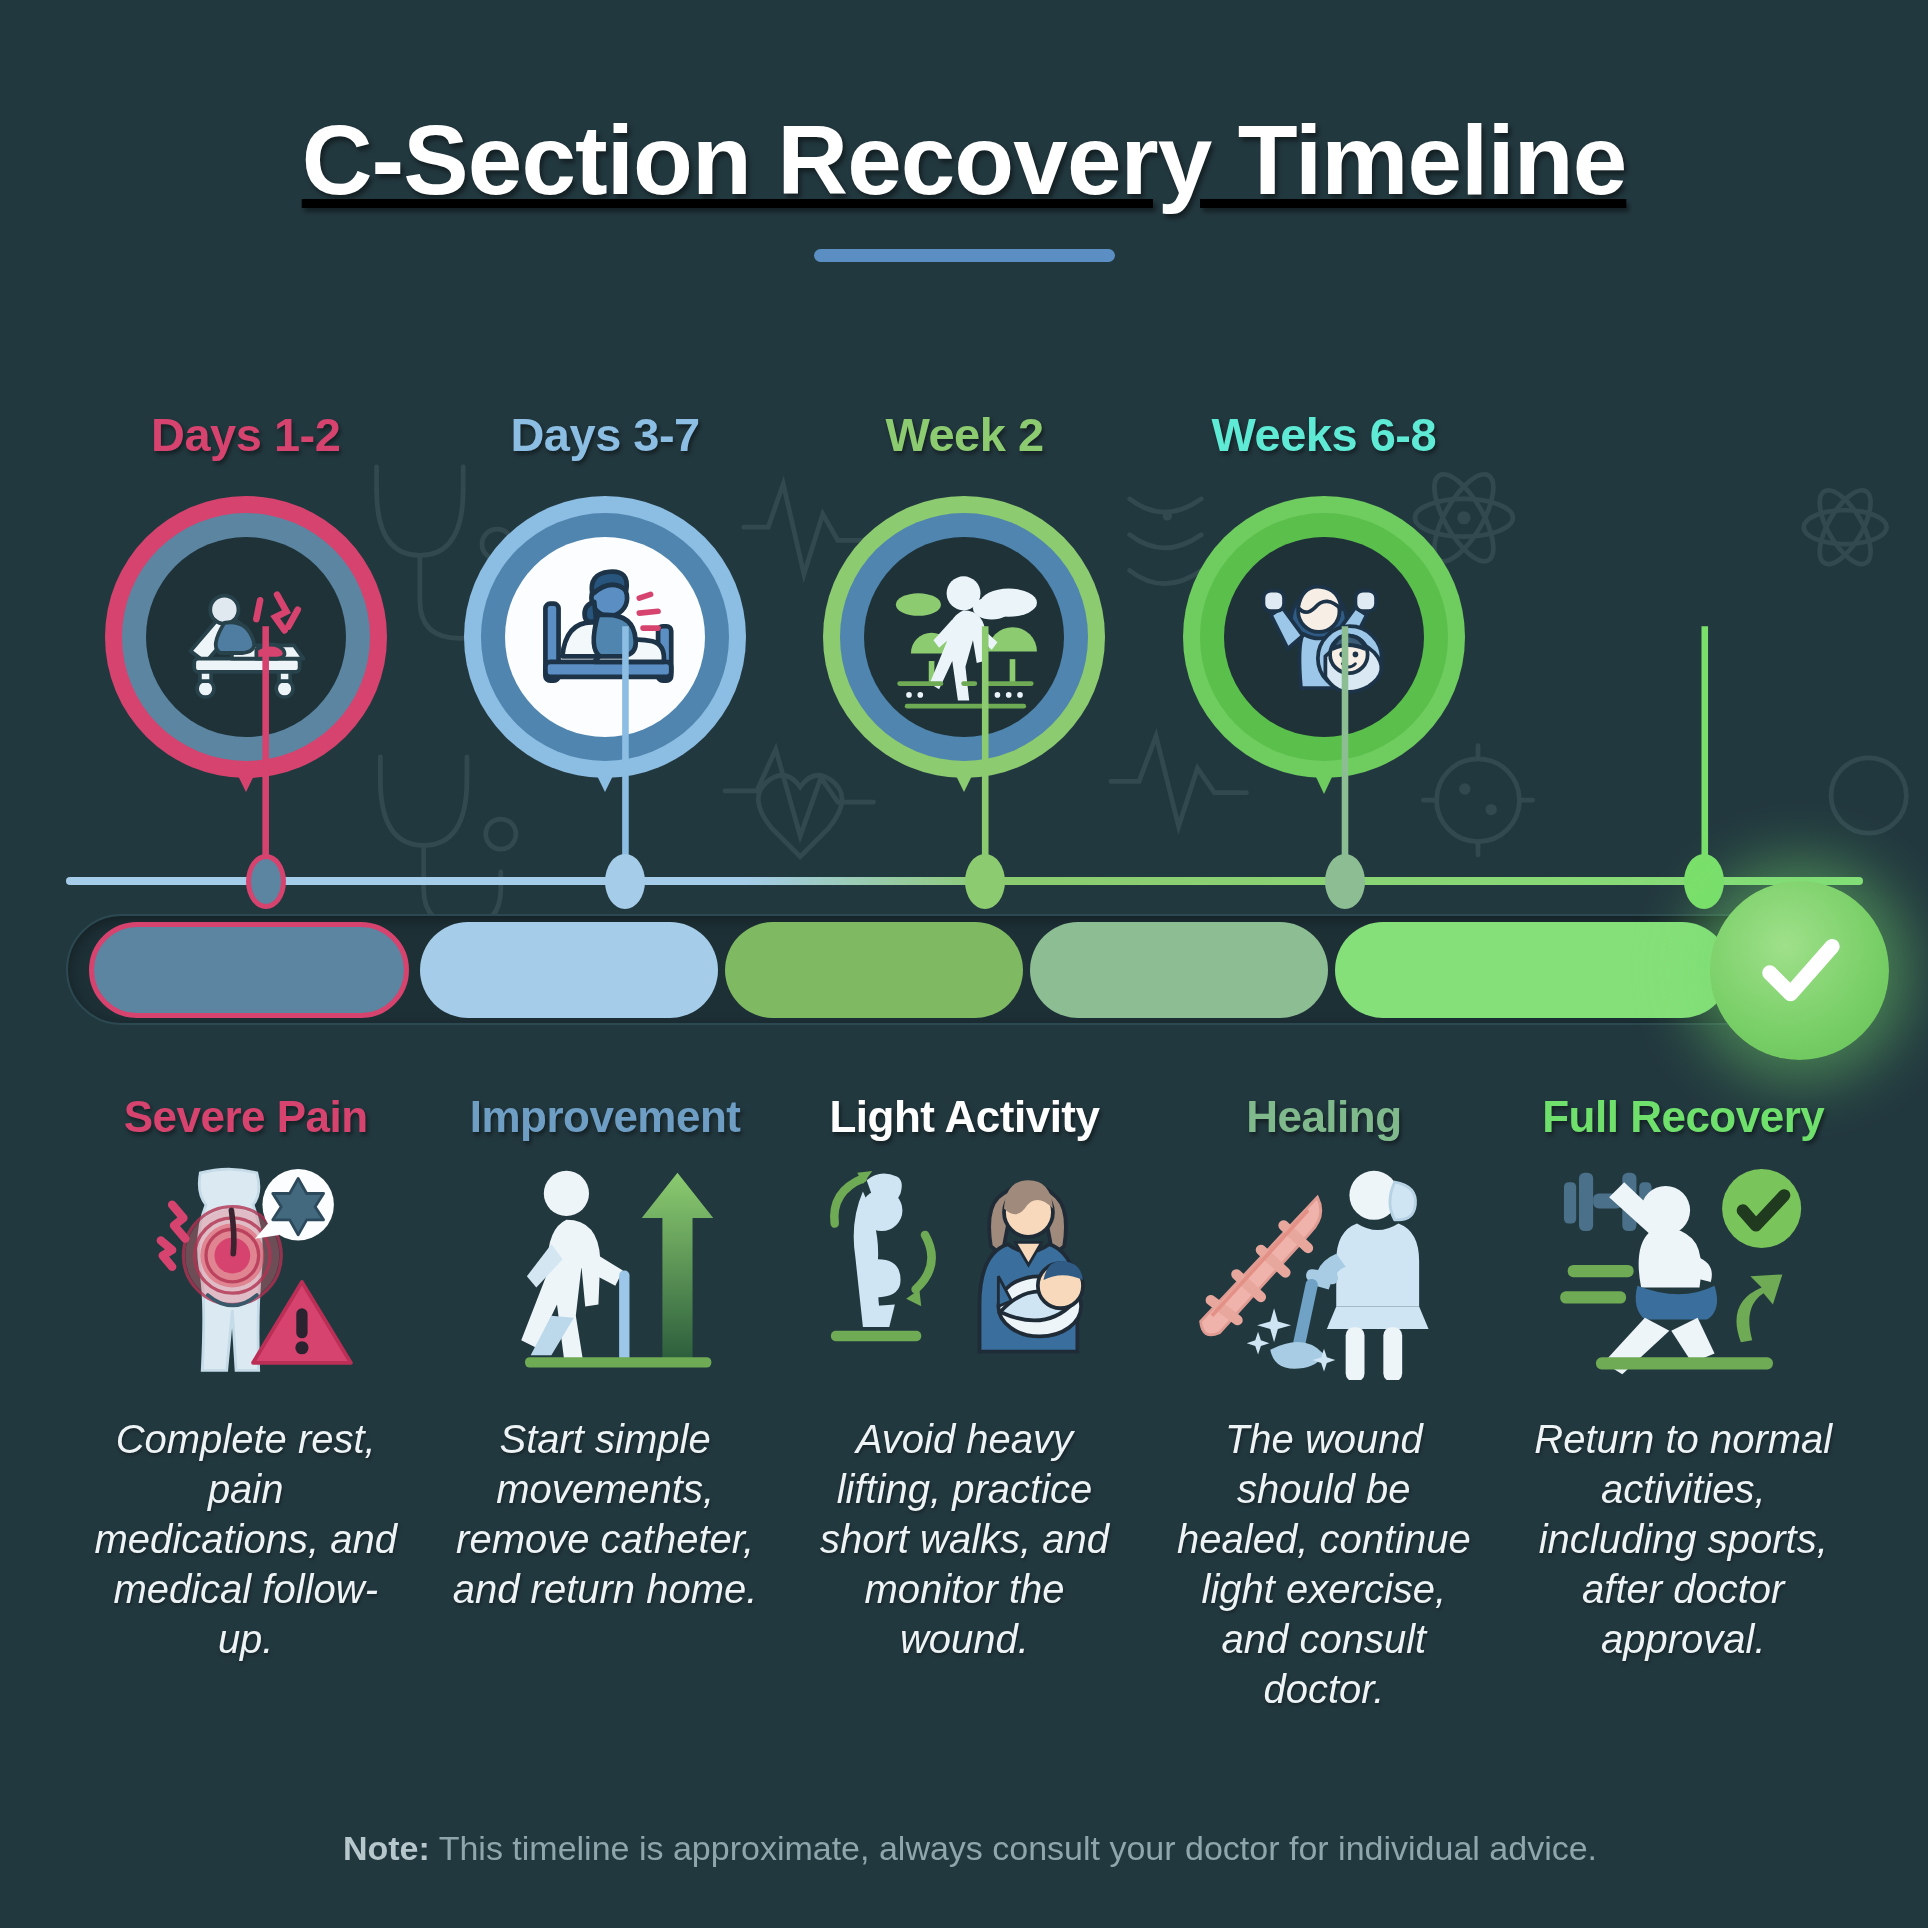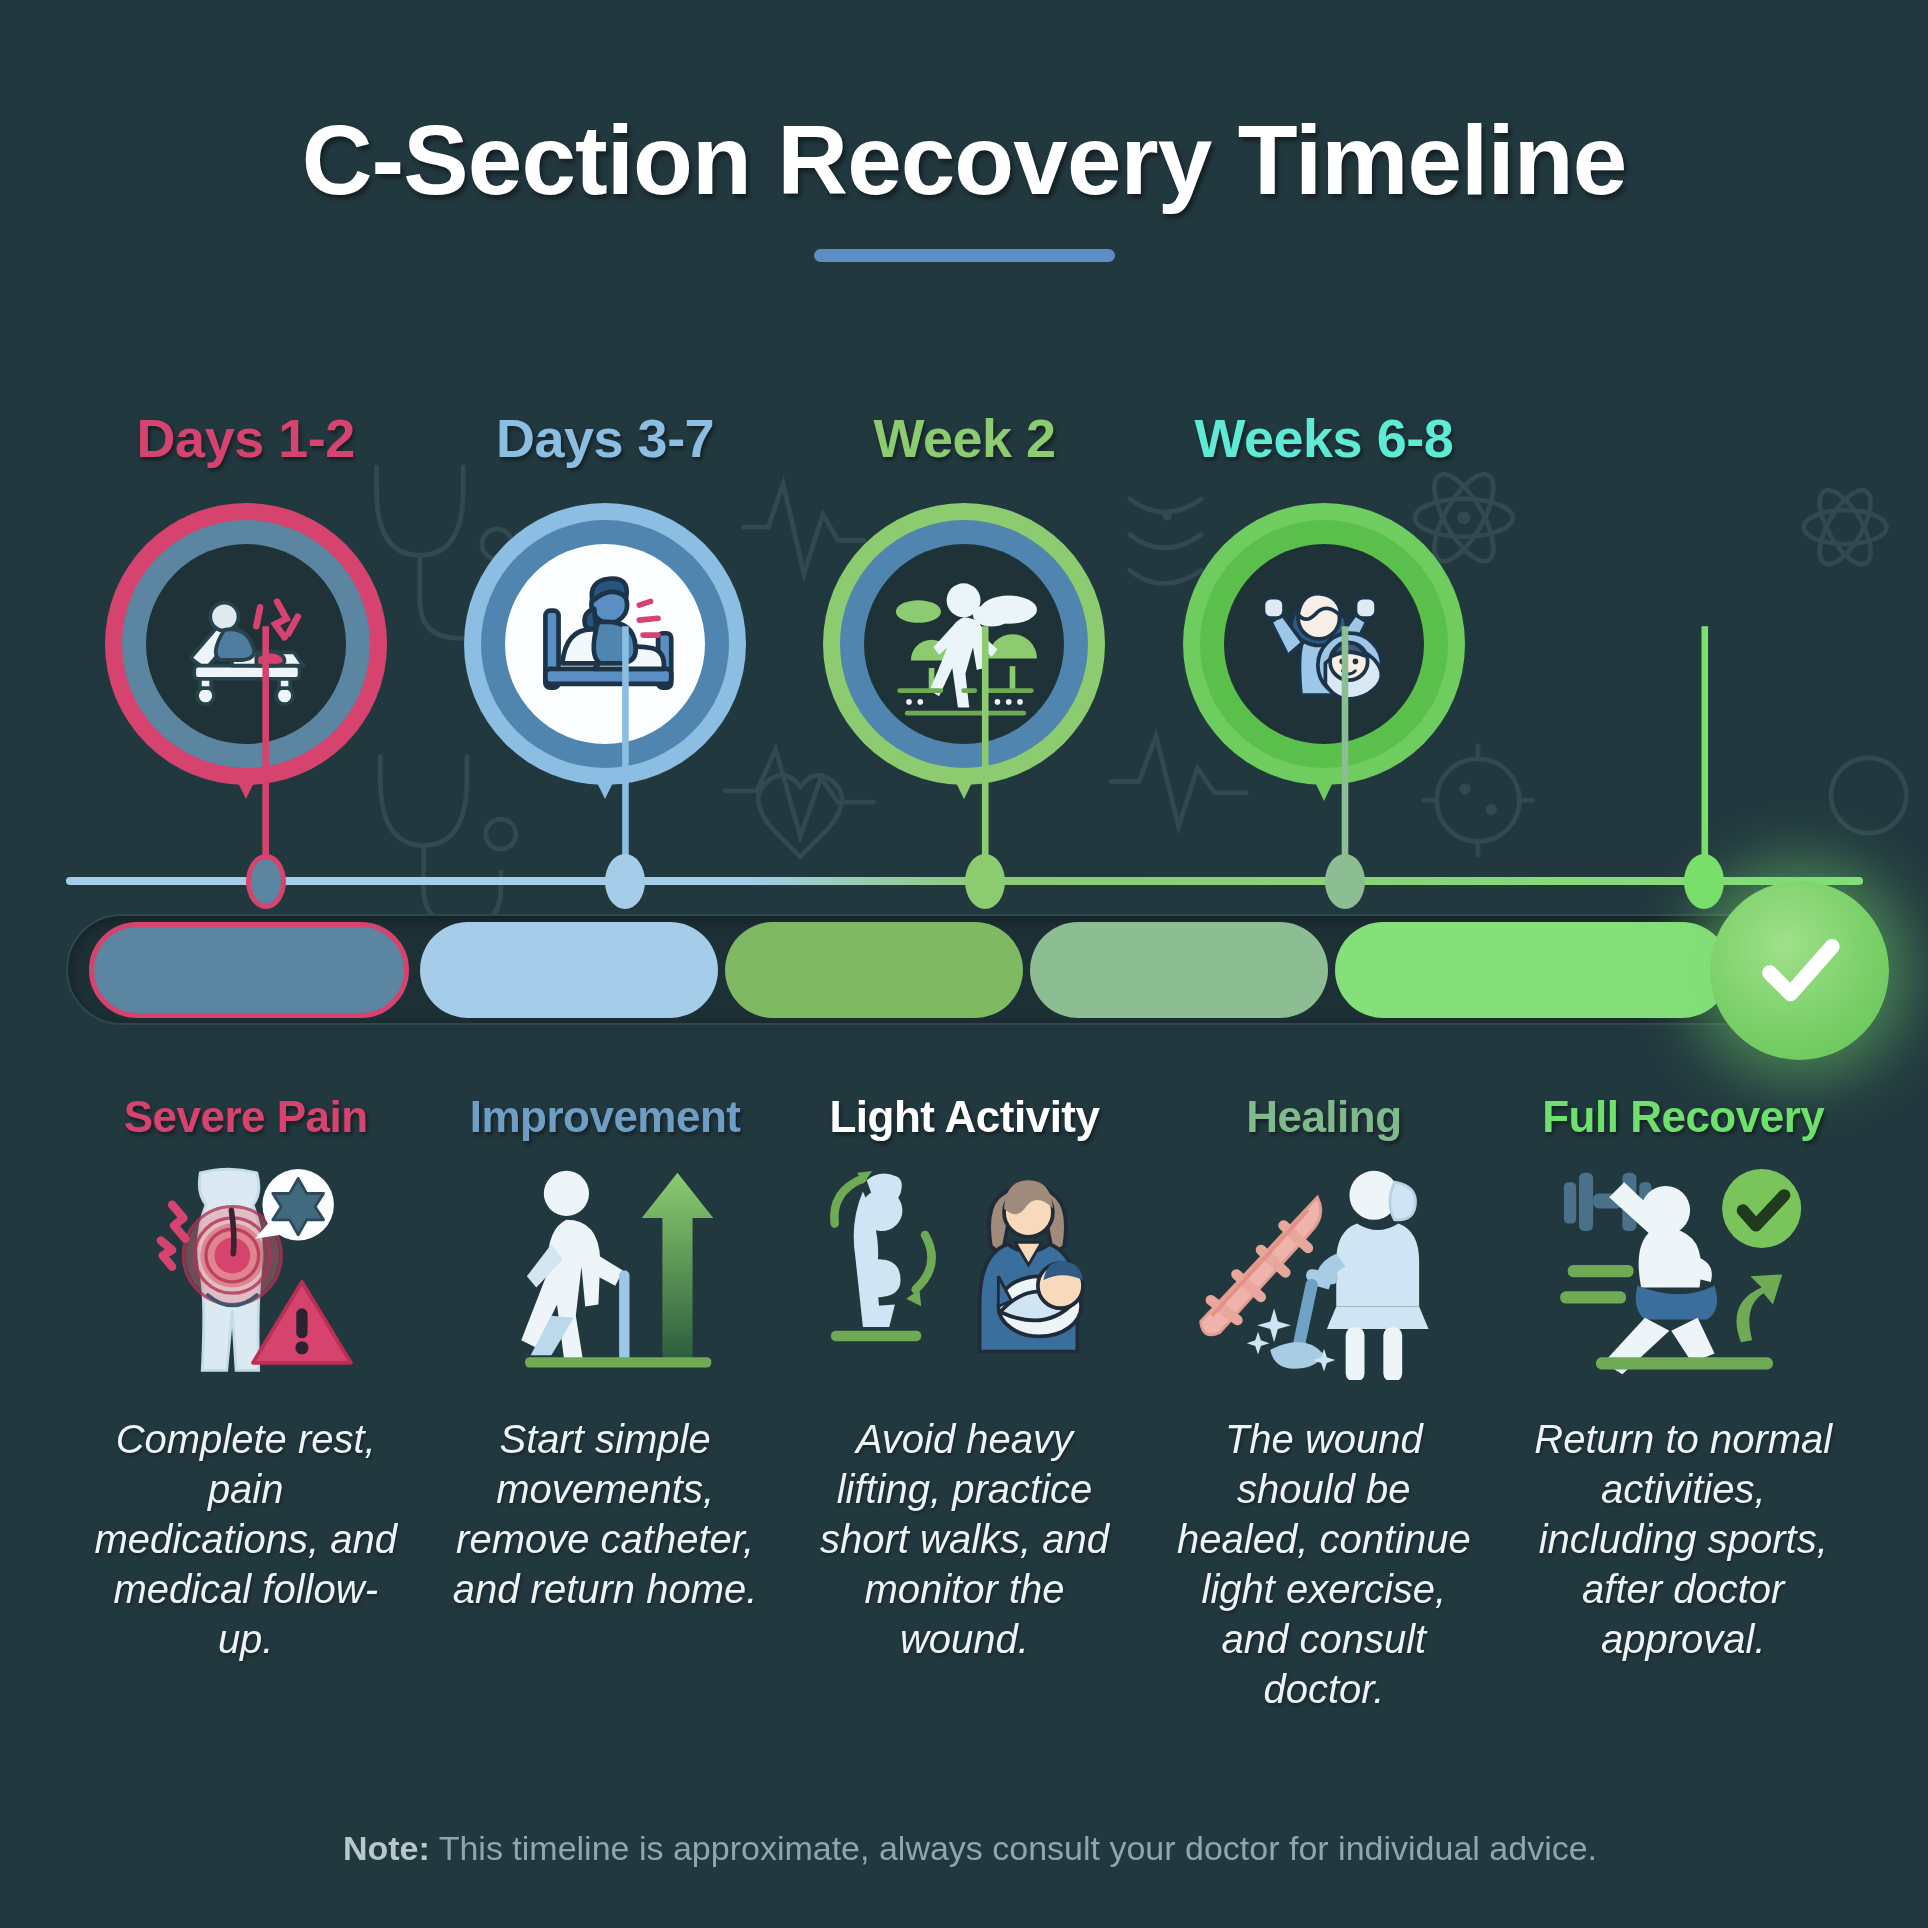"C-Section Recovery Timeline" .title-wrap { text-decoration: none -> underline }
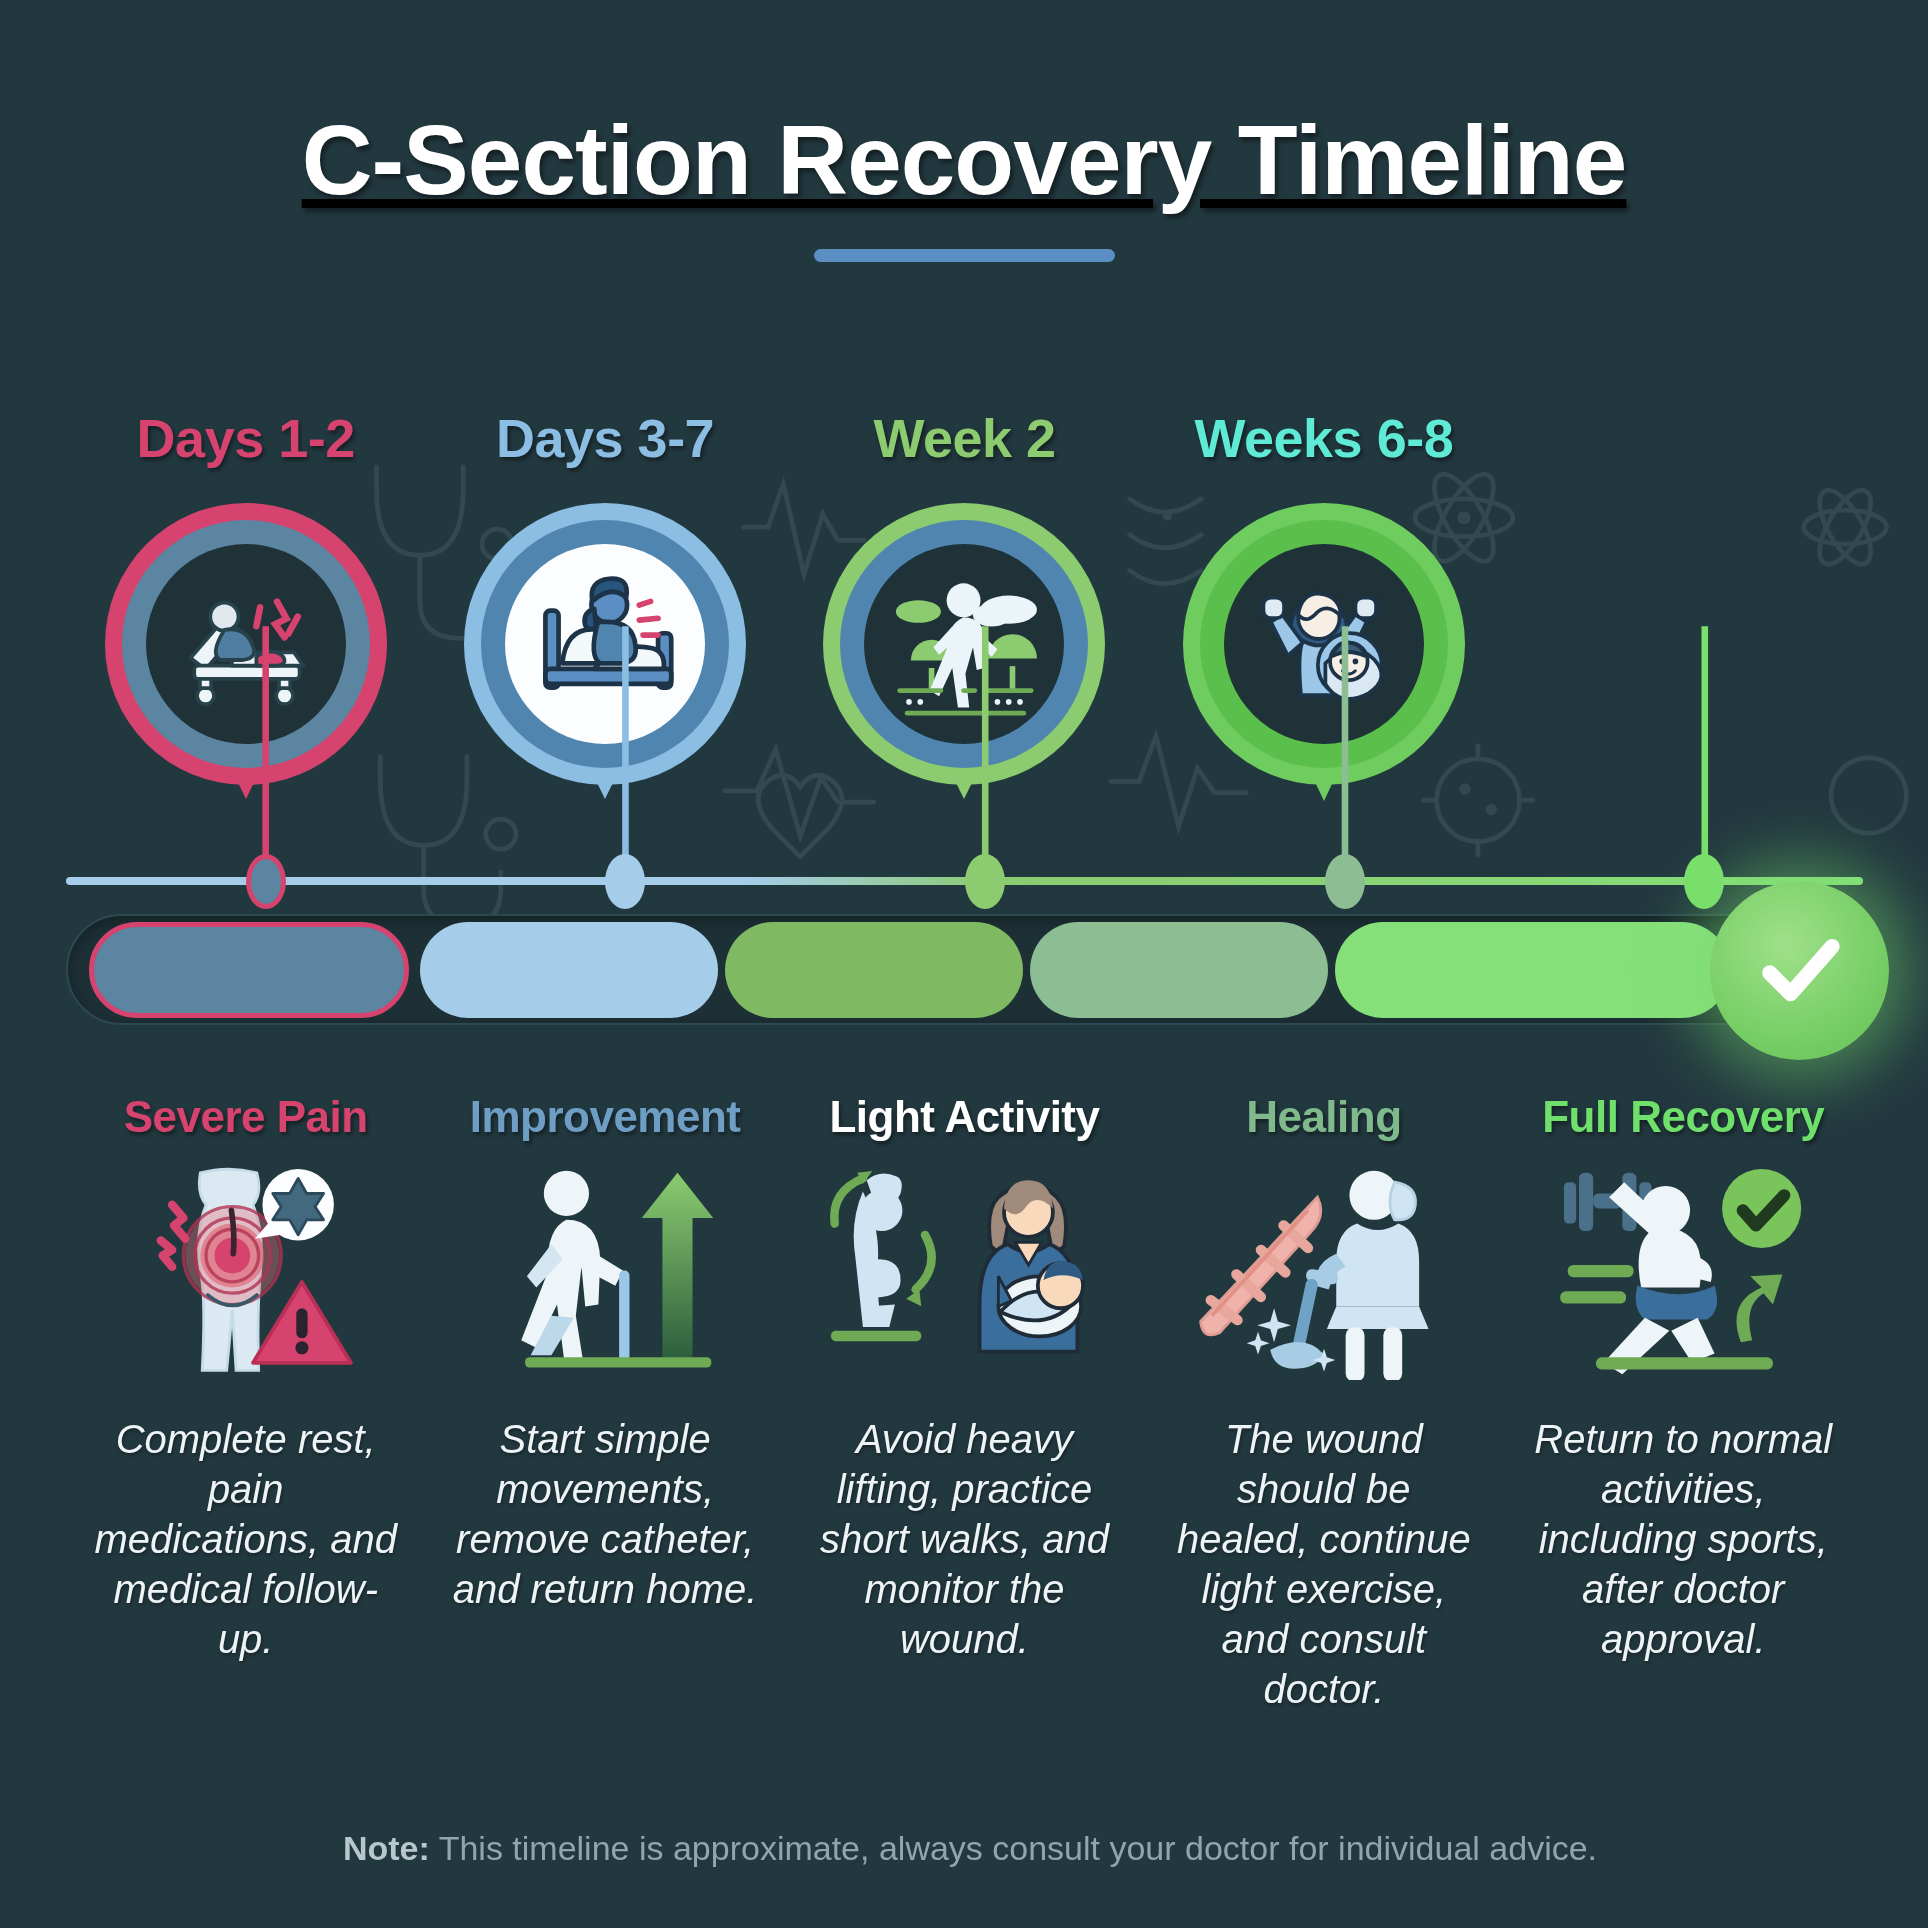"Days 1-2" .phase-label { font-size: 54px -> 47px }
